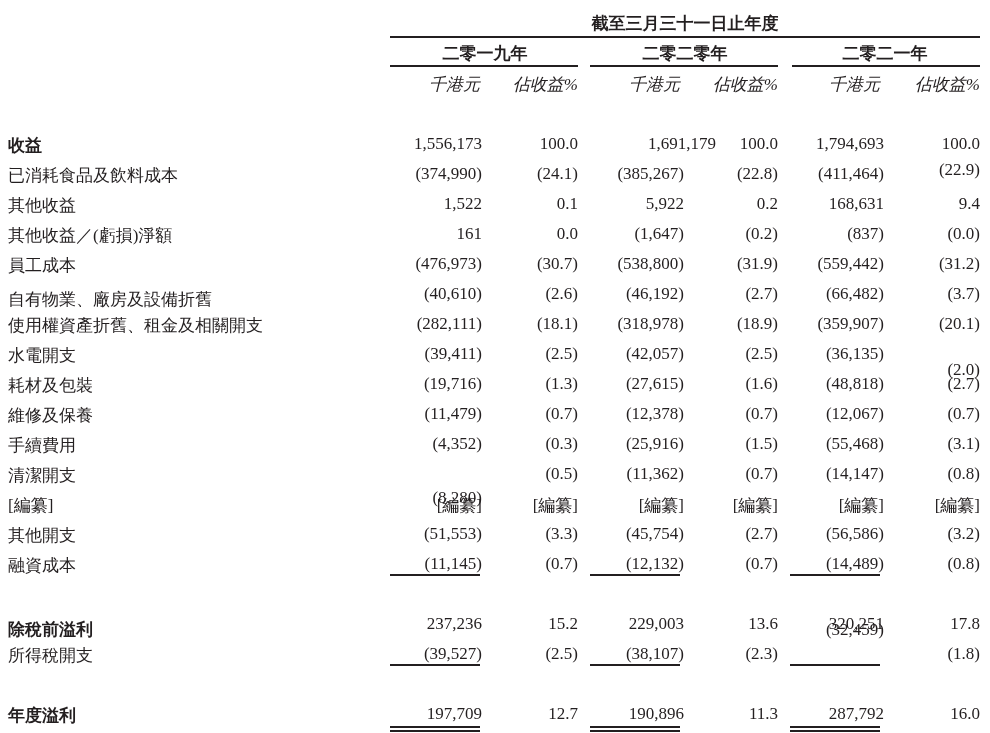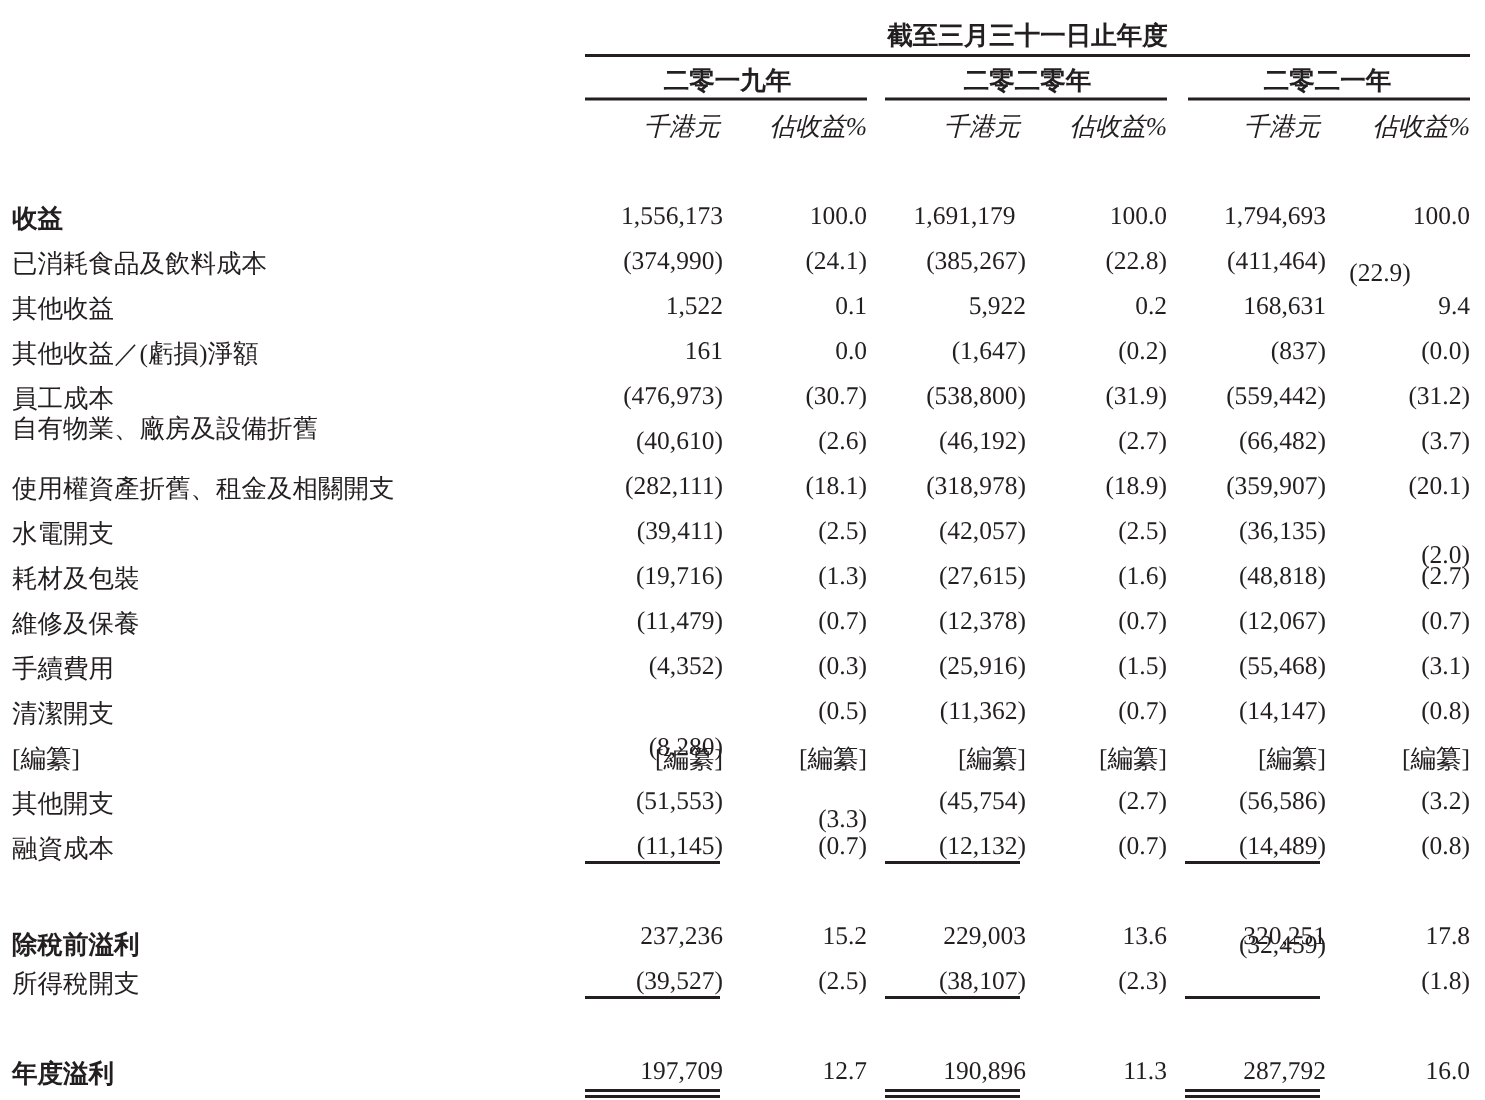"1,691,179" div.abs { left: 557px -> 596px }
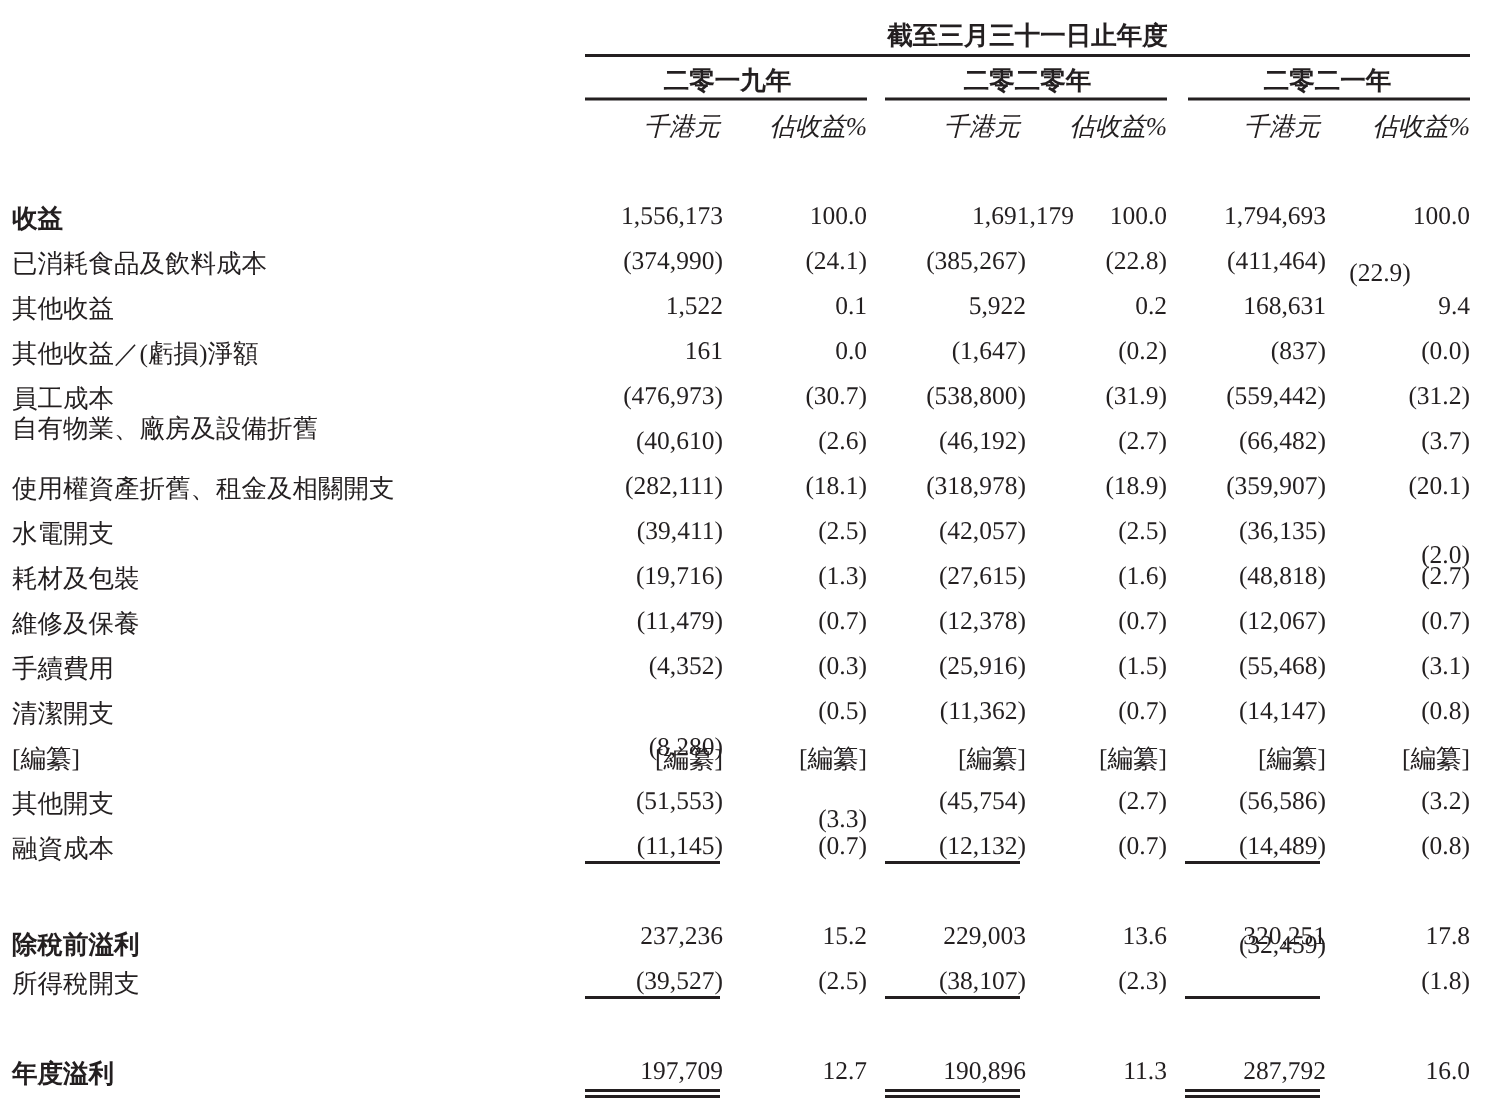"(22.9)" div.abs { text-align: center -> none; top: 172px -> 160px }
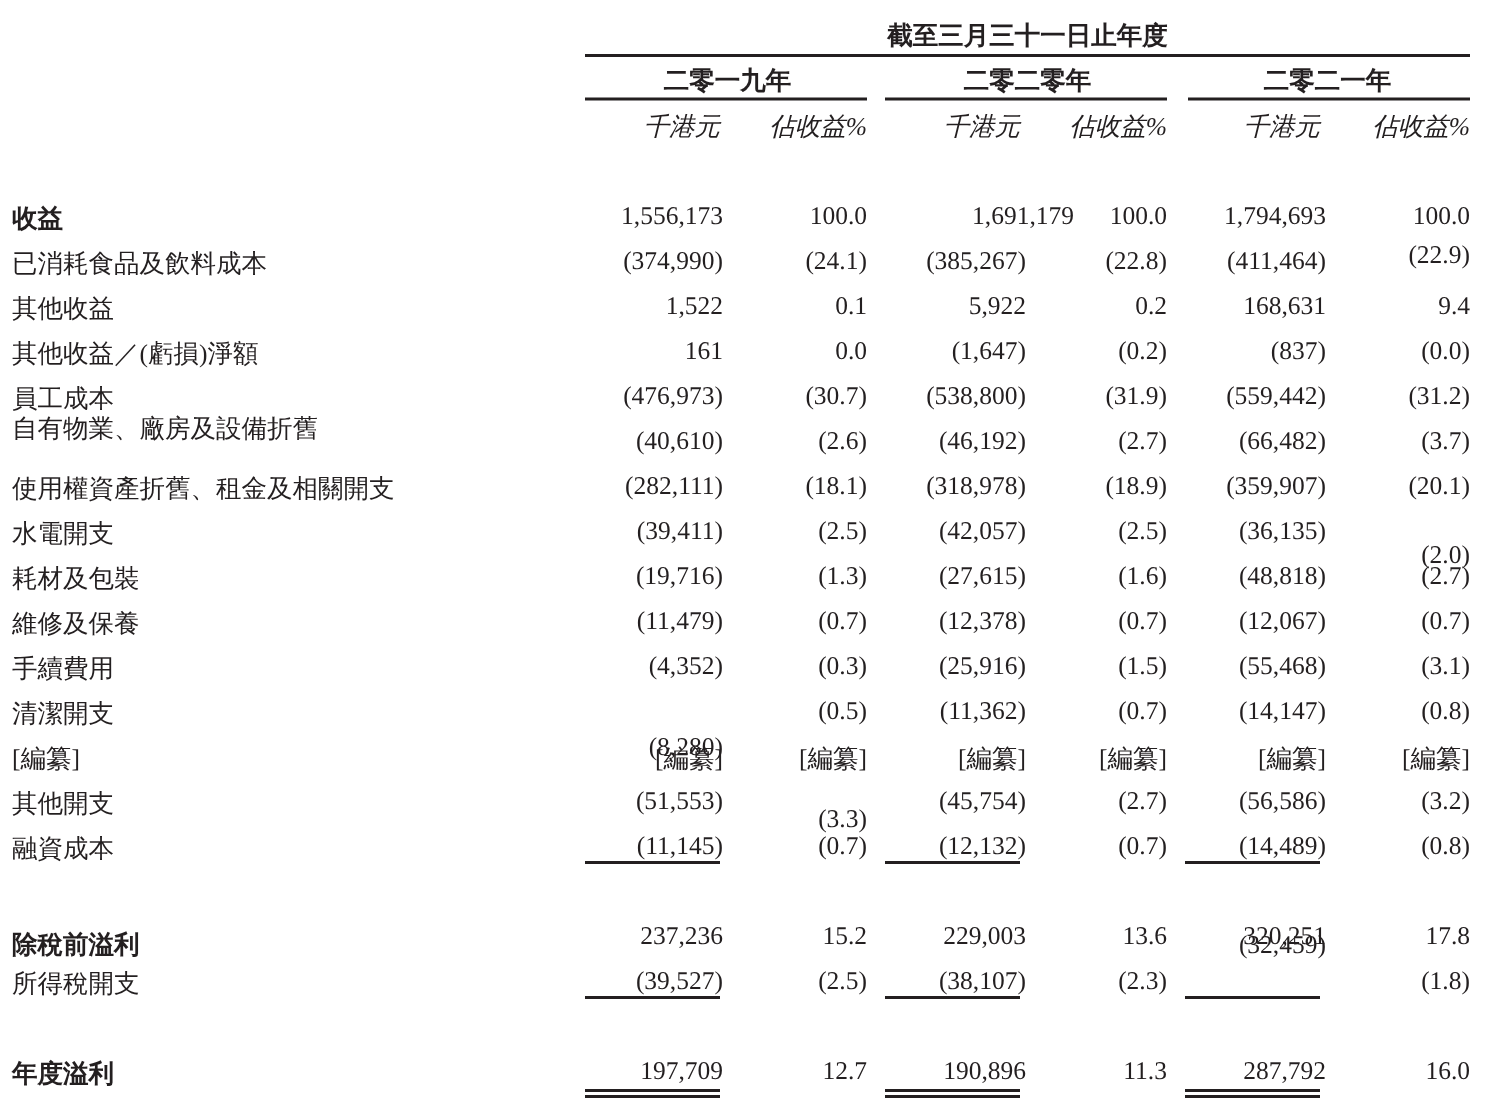"自有物業、廠房及設備折舊" div.abs { top: 274px -> 288px }
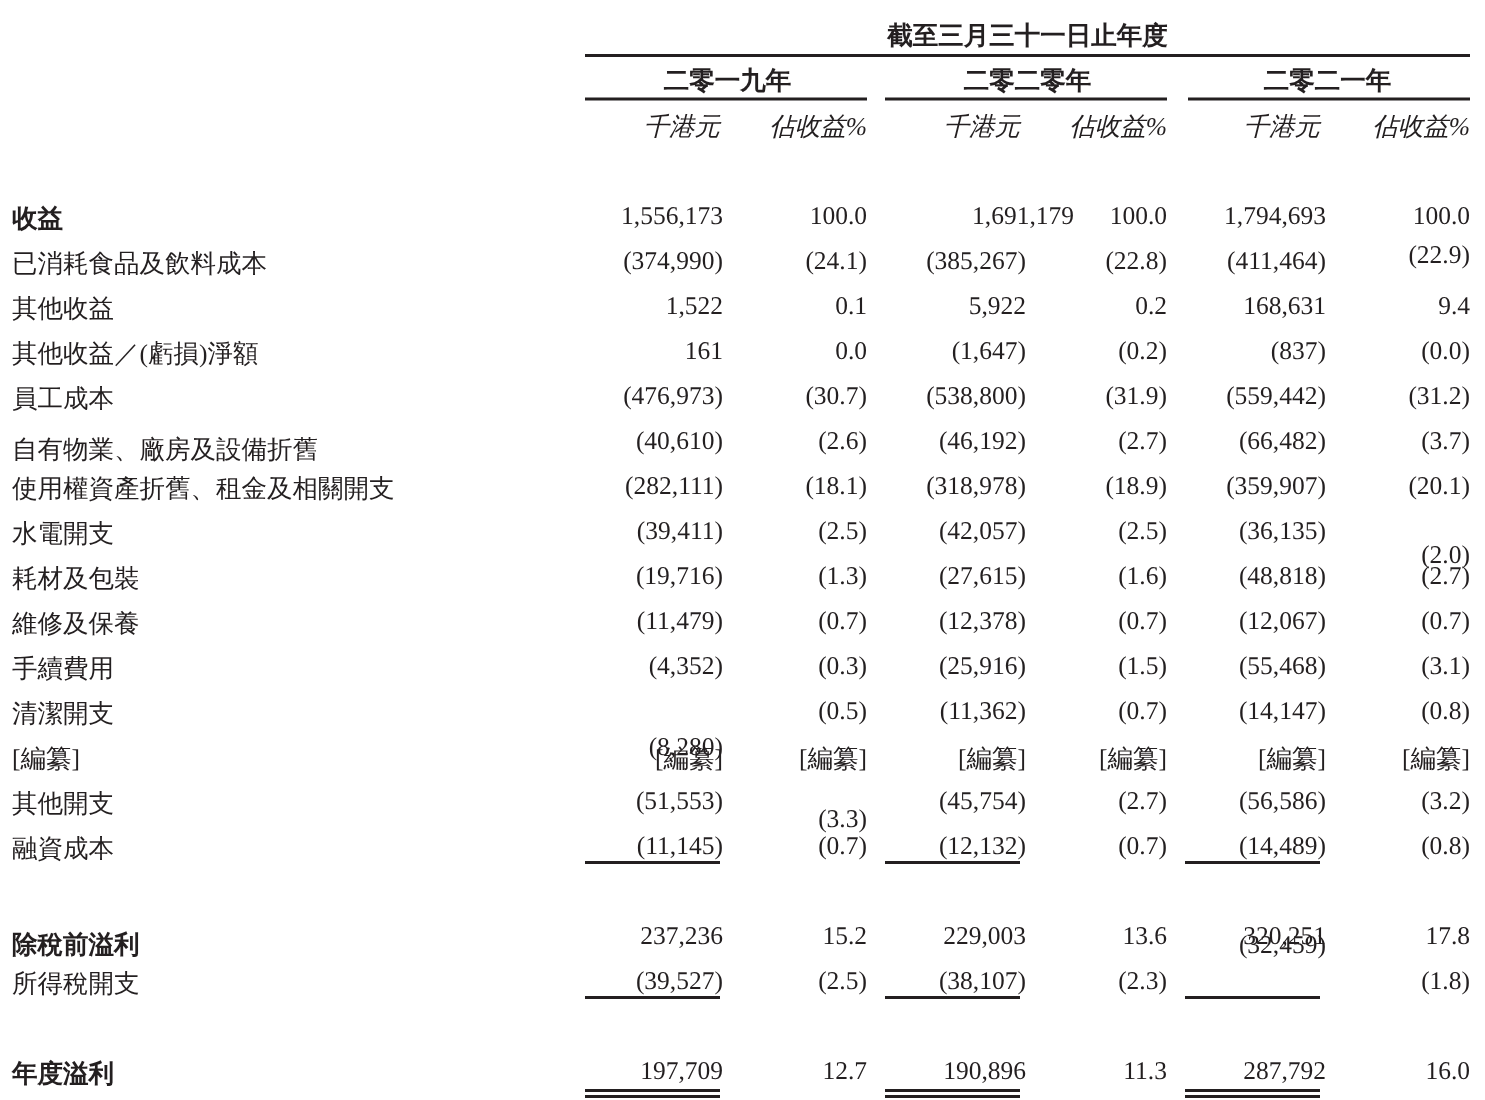"(3.3)" div.abs { top: 536px -> 524px }
